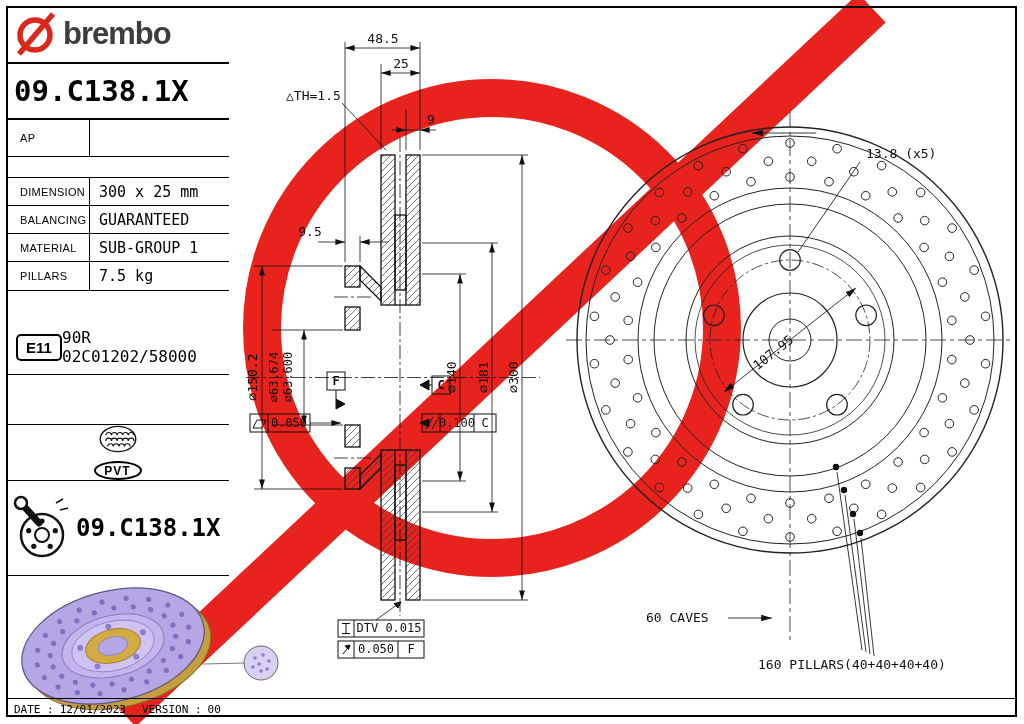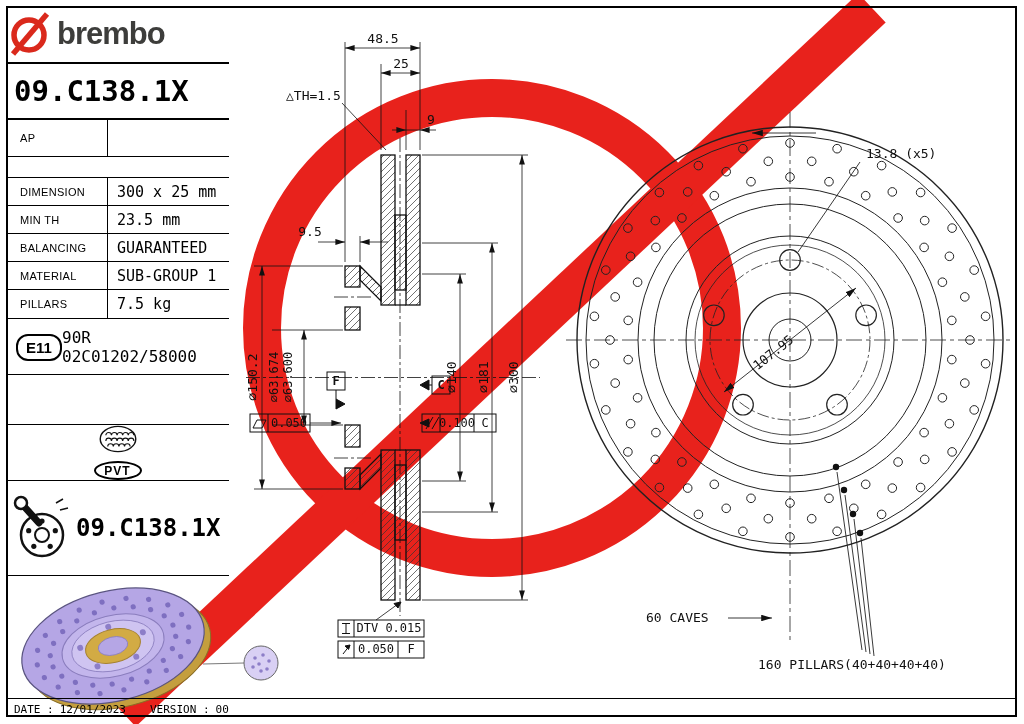"brembo" .logo-row { padding-left: none -> 6px }
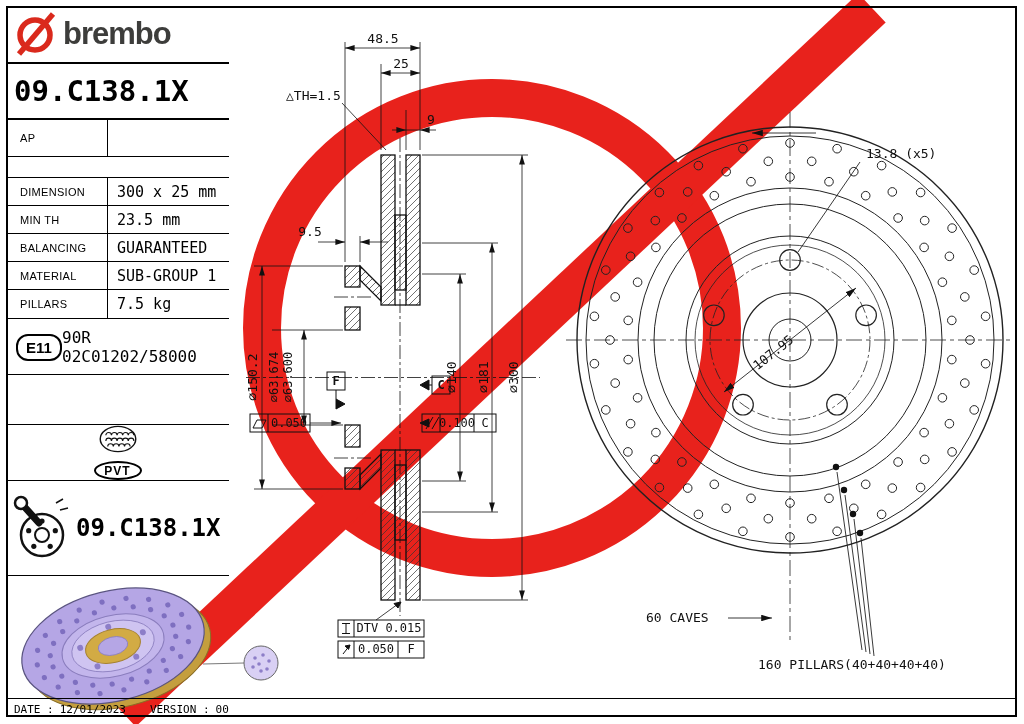"AP" .cell-label { width: 102px -> 84px }
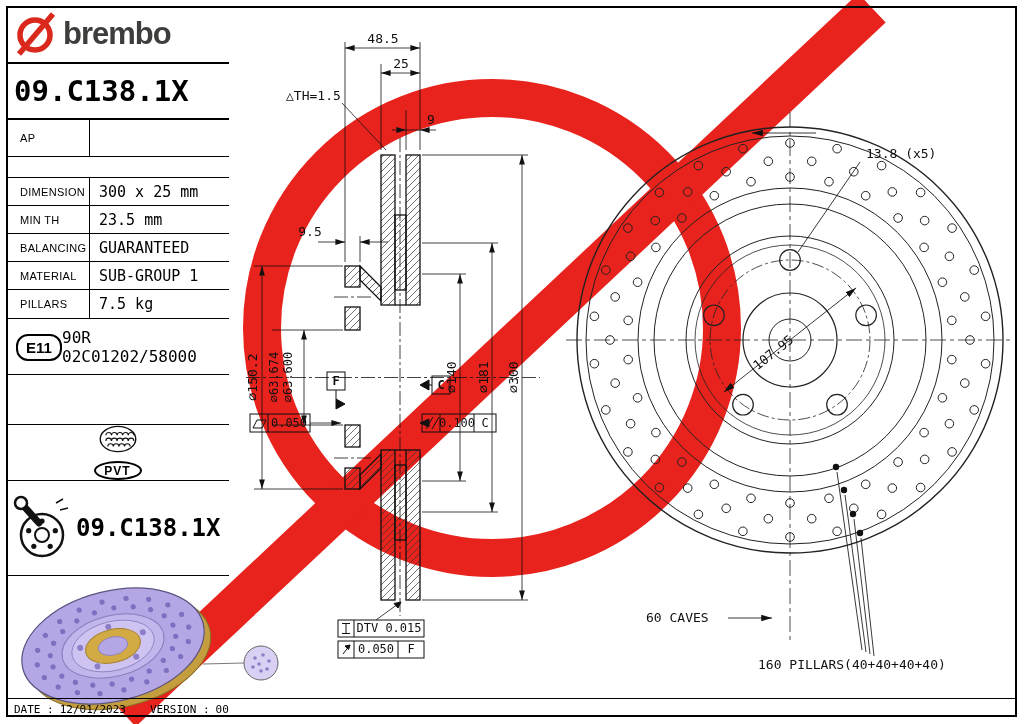"MIN TH" div.spec-row { html: <div> <div>MIN TH</div> <div>23.5 mm</div> </div> -> none }
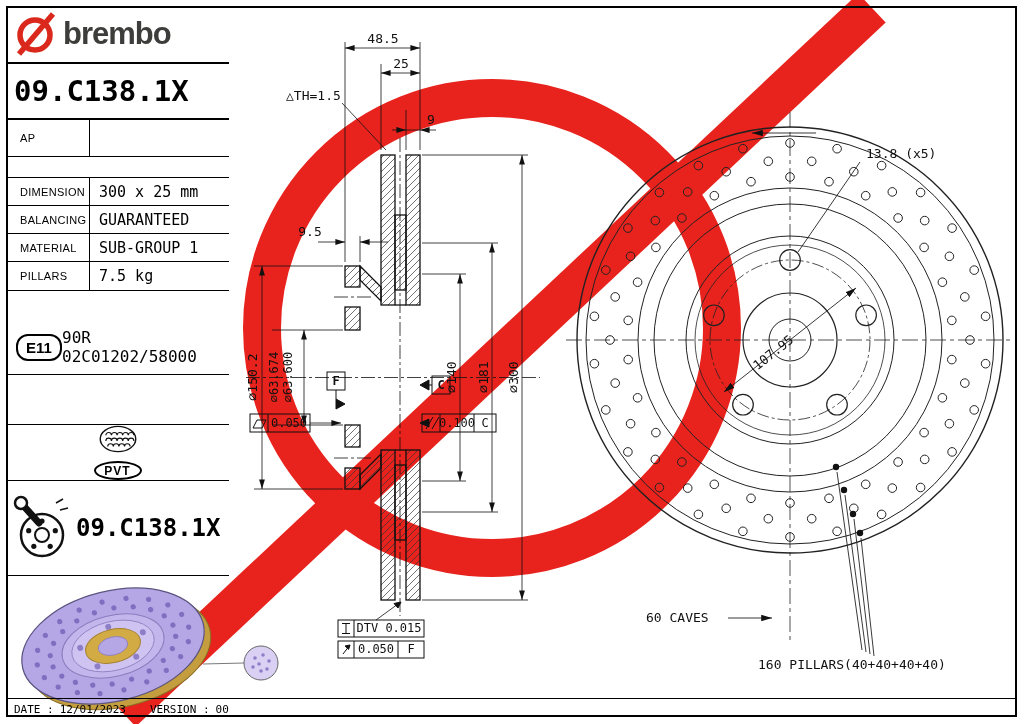"E11" .e-badge { border-radius: 12px -> 5px }
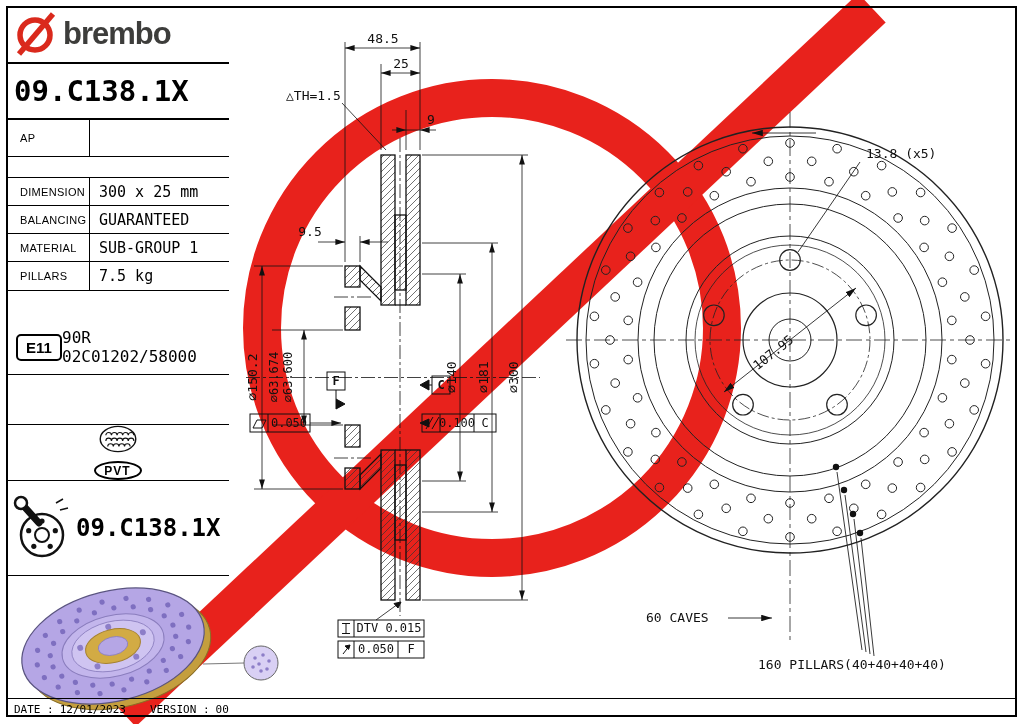"12/01/2023" .footer .sp { margin-right: 24px -> 16px }
